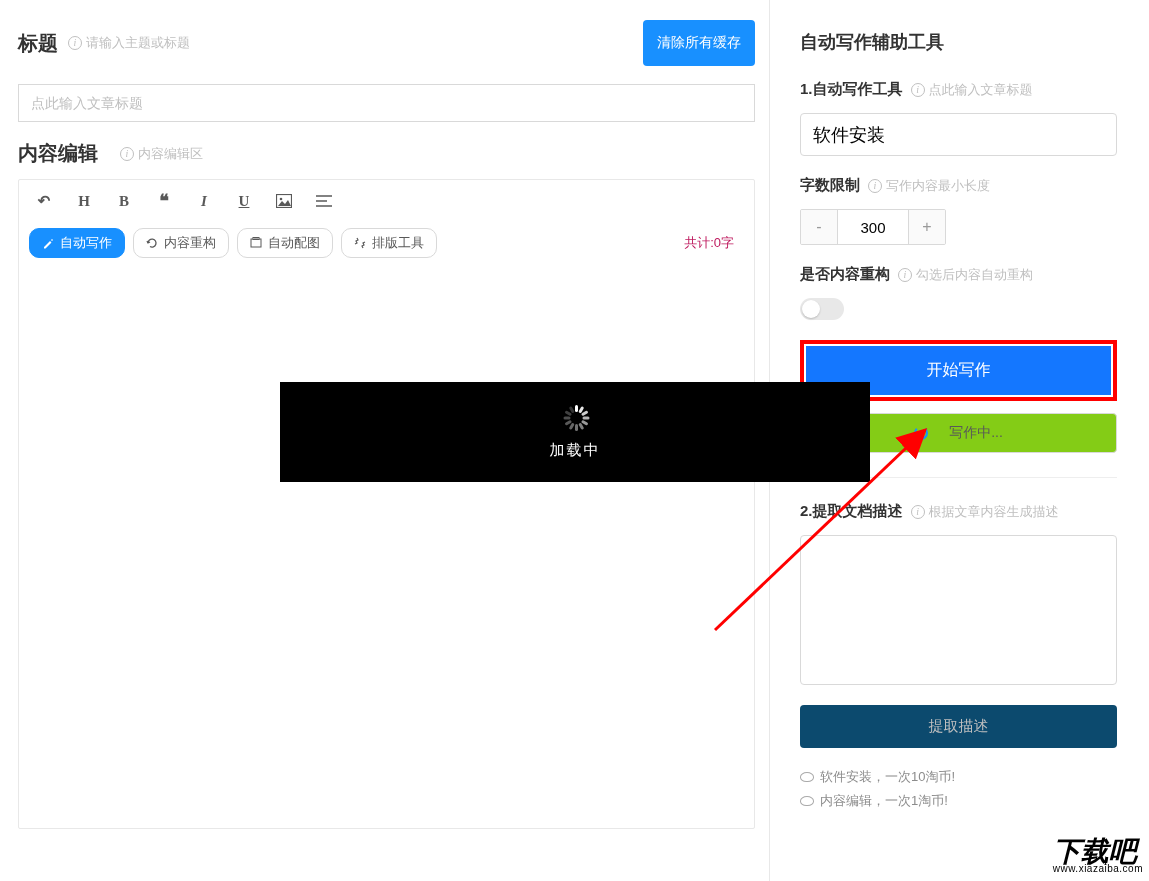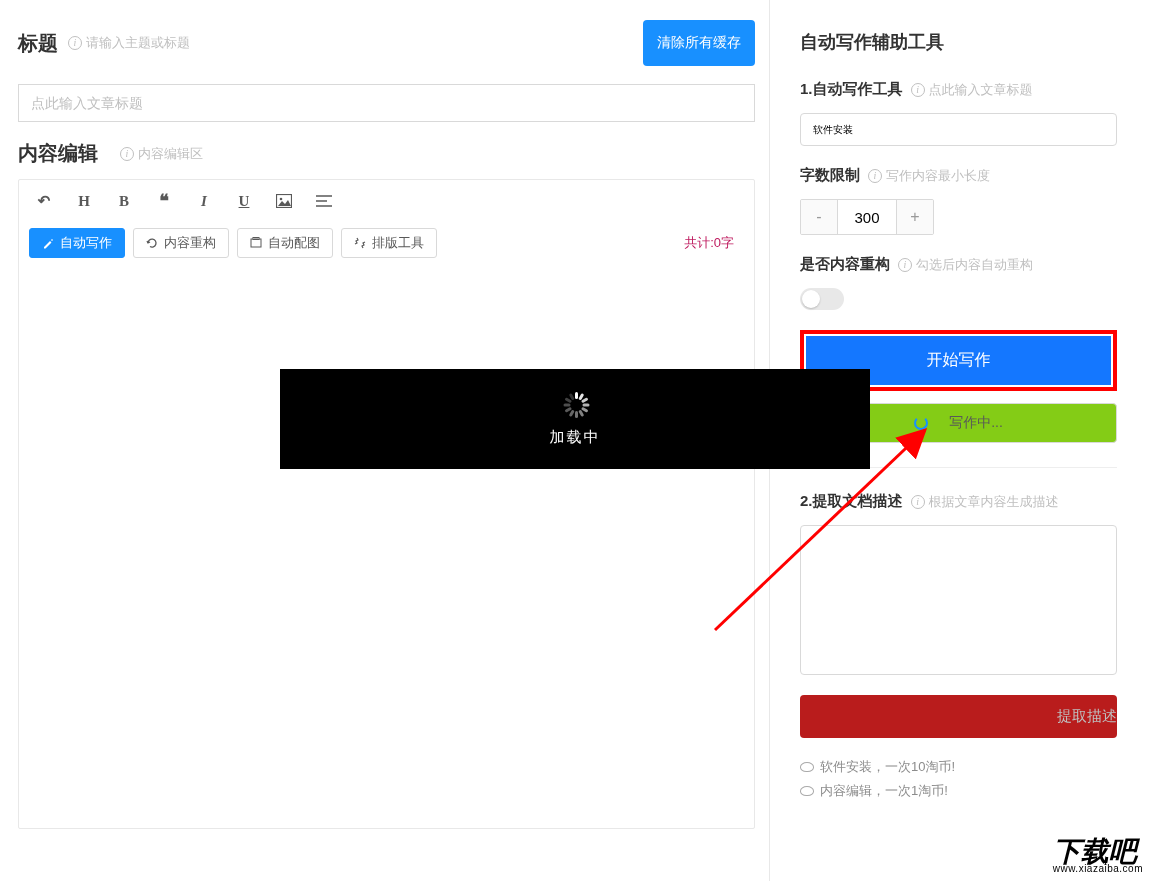"软件安装" .side-input { font-size: 10px -> 18px }
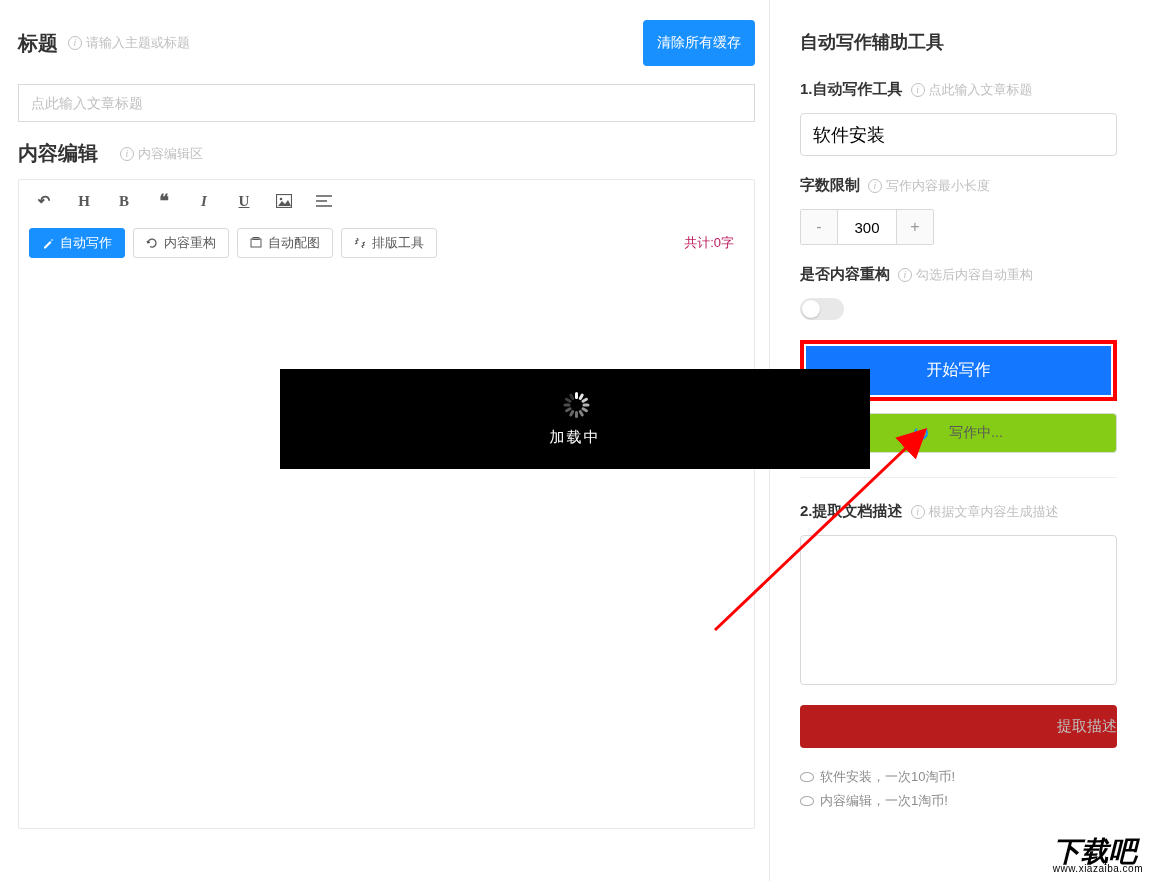"300" .step-val { width: 60px -> 72px }
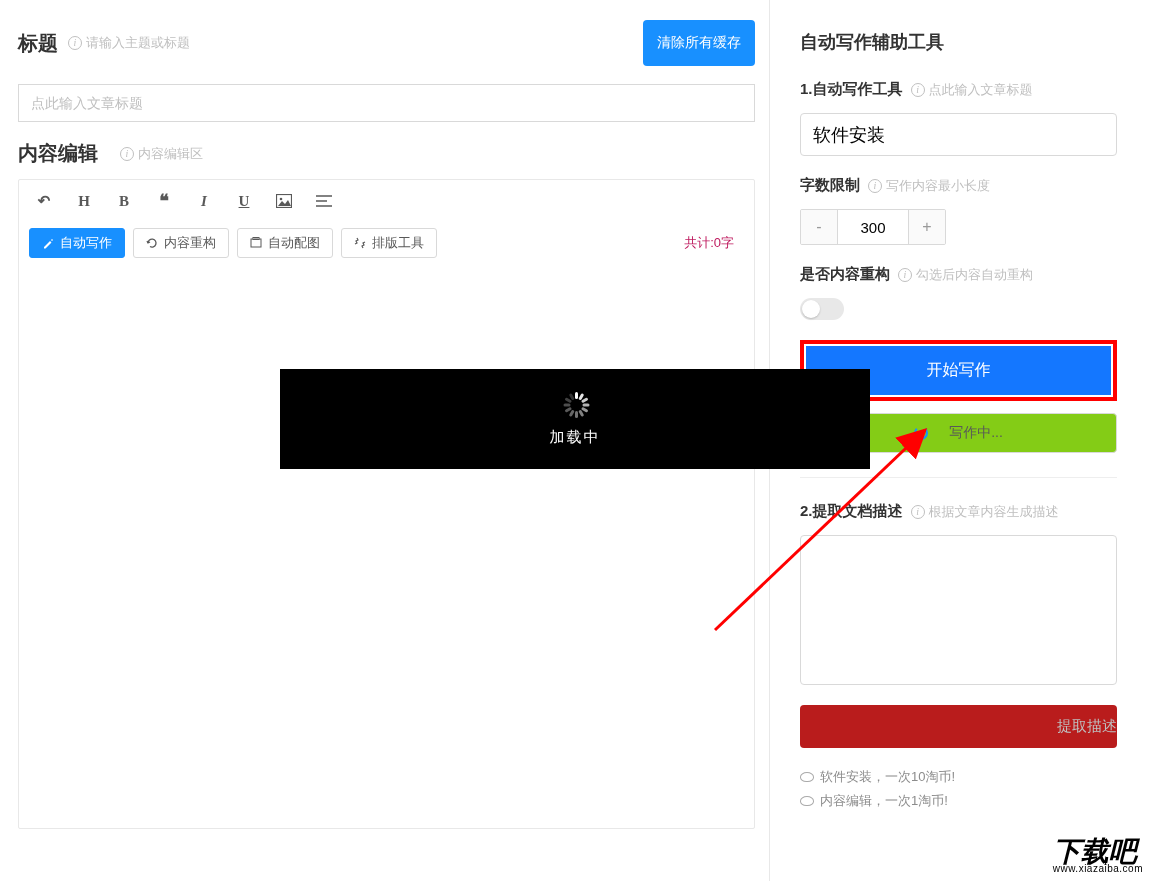"自动写作" .act-btn { border-radius: 3px -> 10px }
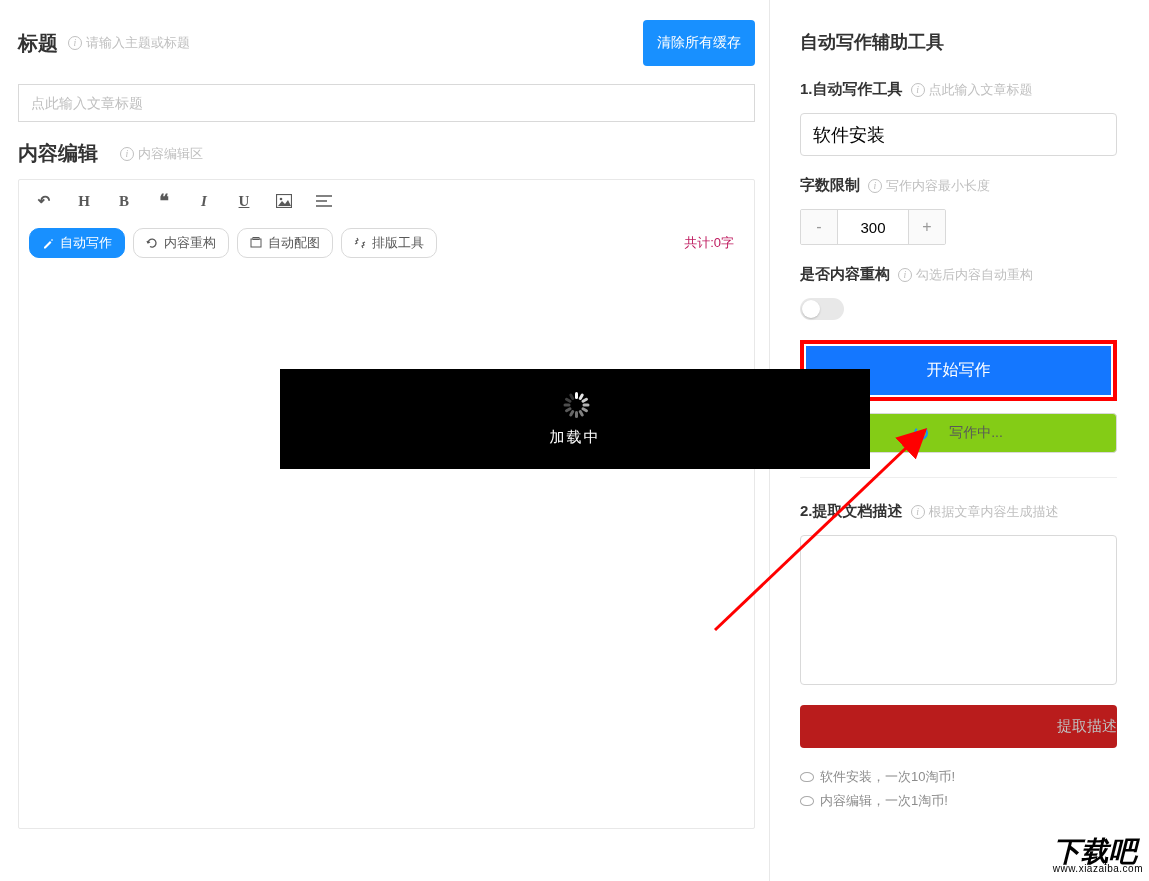"加载中" .overlay { top: 369px -> 382px }
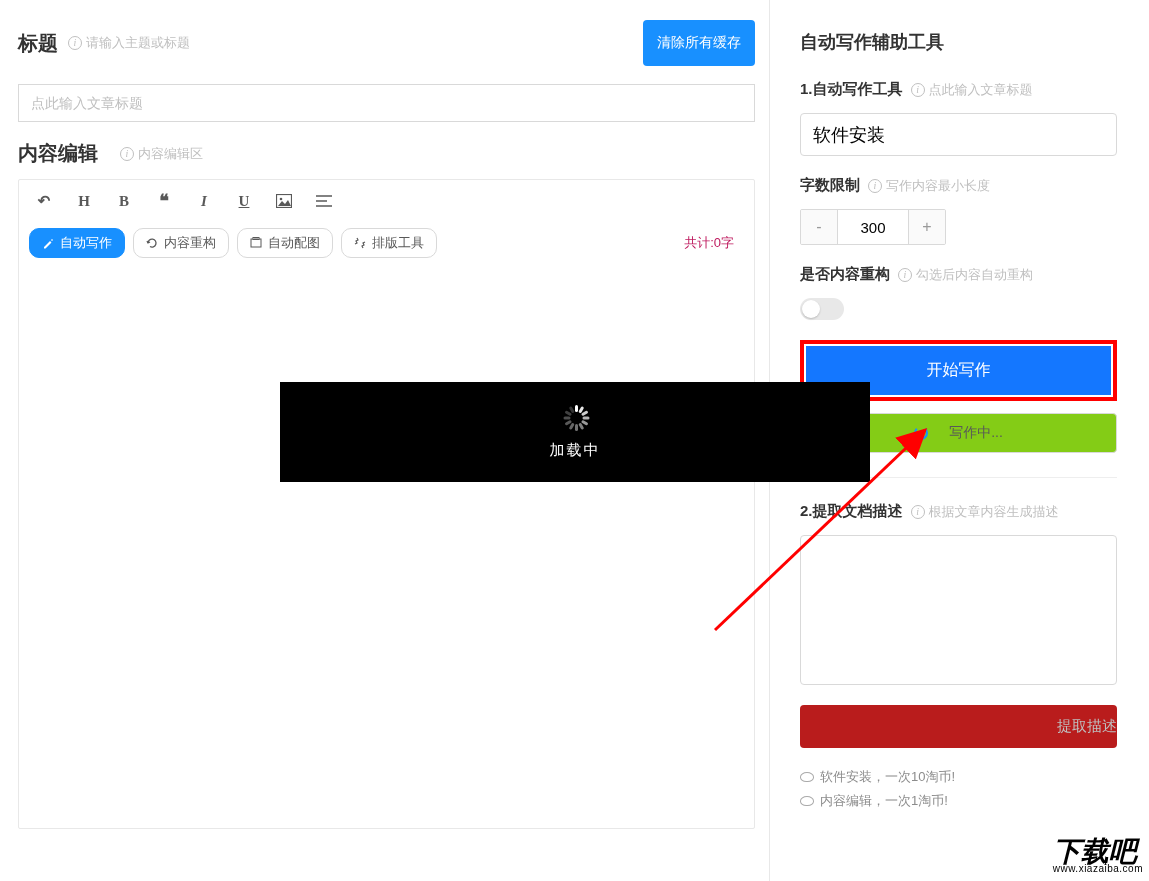"提取描述" .extract-btn { background: #b91c1c -> #0c4a6e; text-align: right -> none }
